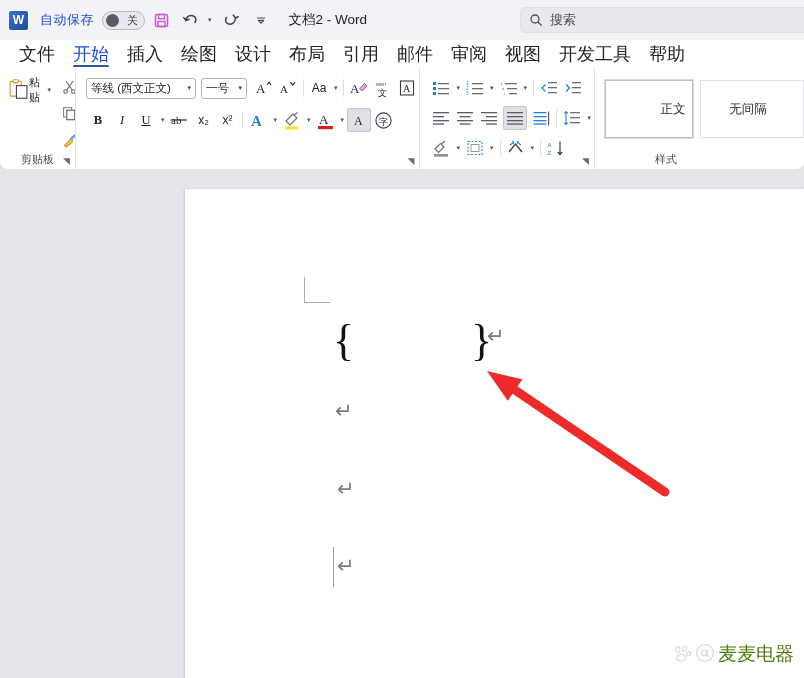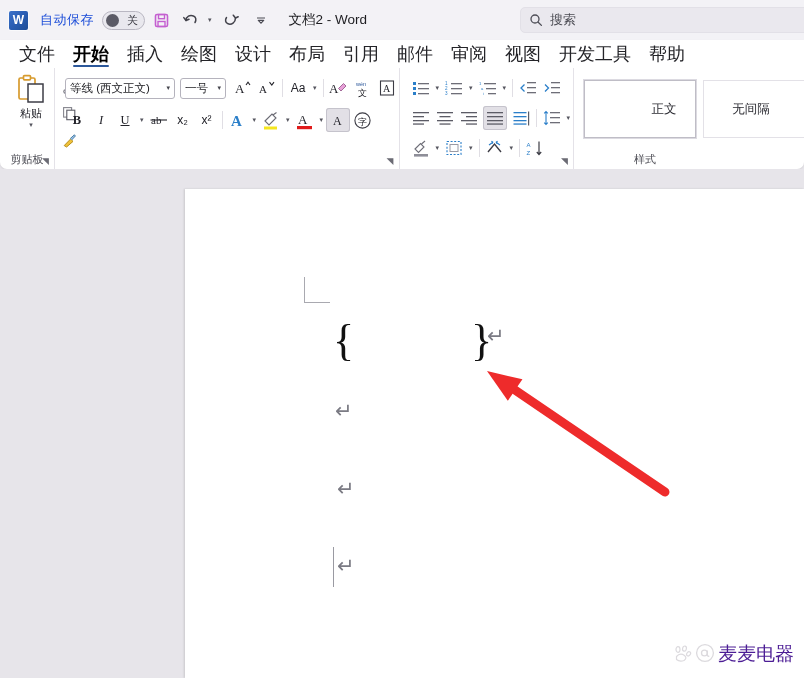"开始" .tab.active { color: #000000 -> #1d4ed8; font-weight: bold -> normal }
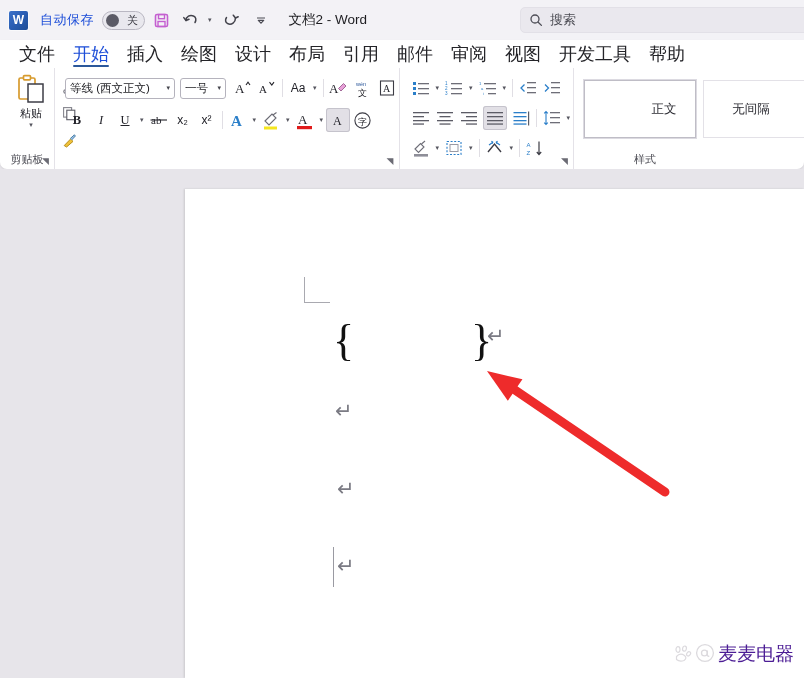"粘贴" #paste-big { flex-direction: column -> row }
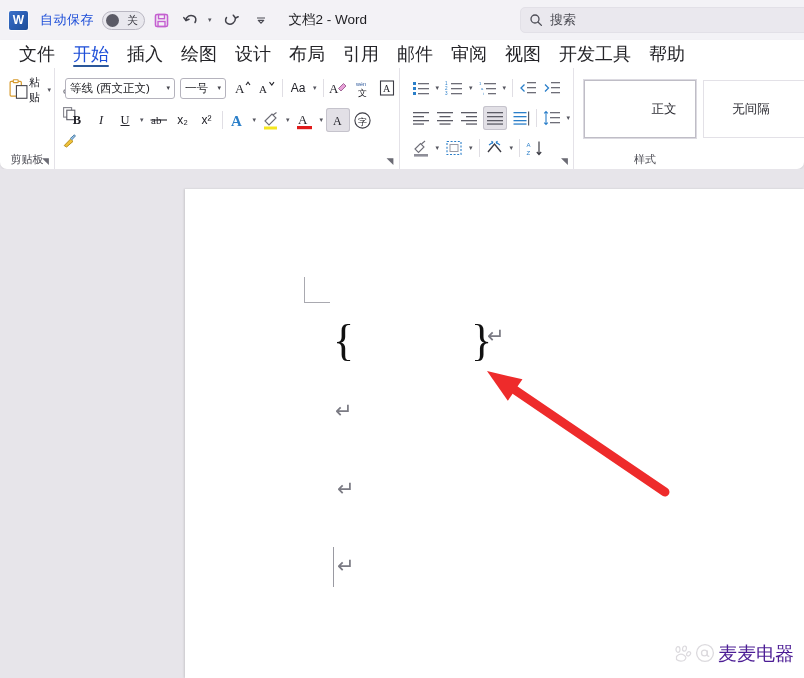"正文" #style-normal { width: 112px -> 88px }
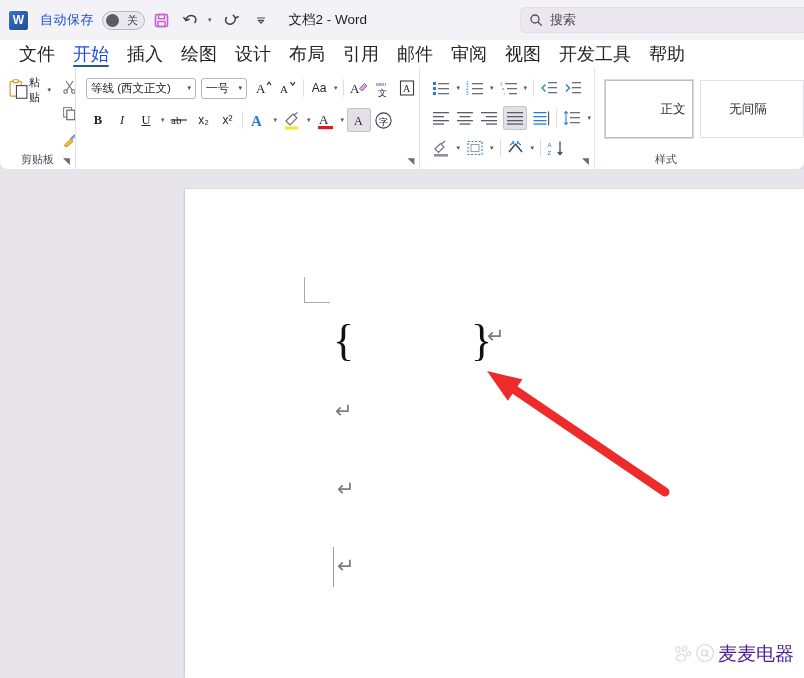"麦麦电器" #watermark { color: #4c1d95 -> #4d7c0f }
